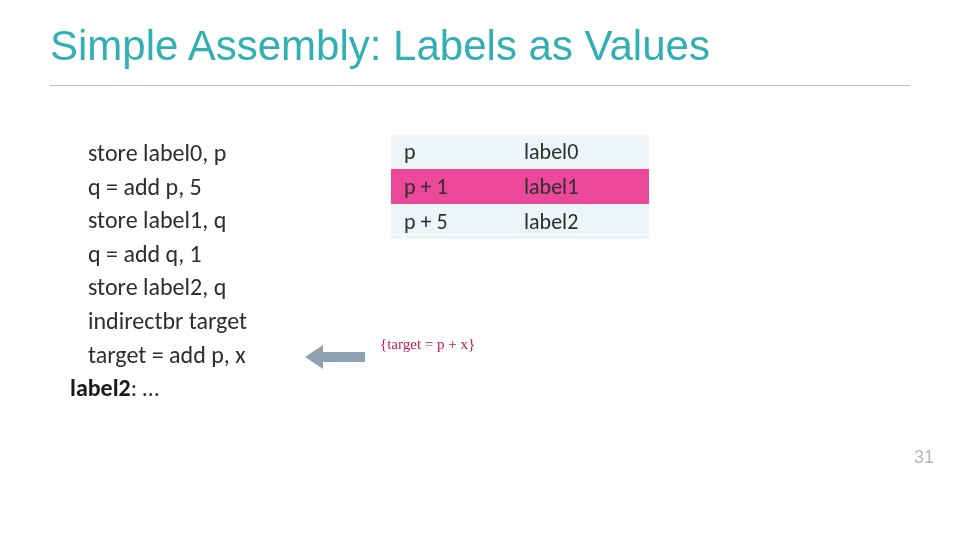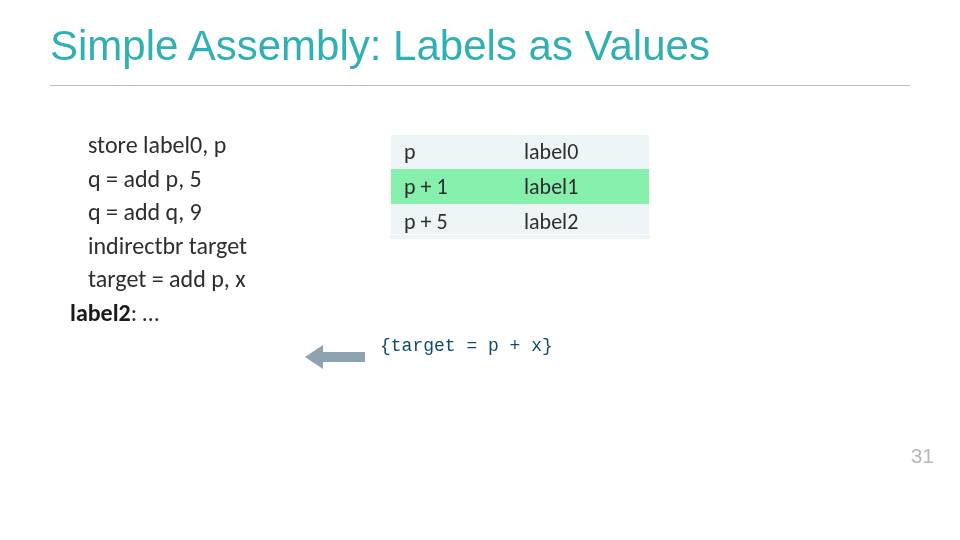"store label0, p" .code { top: 128px -> 136px }
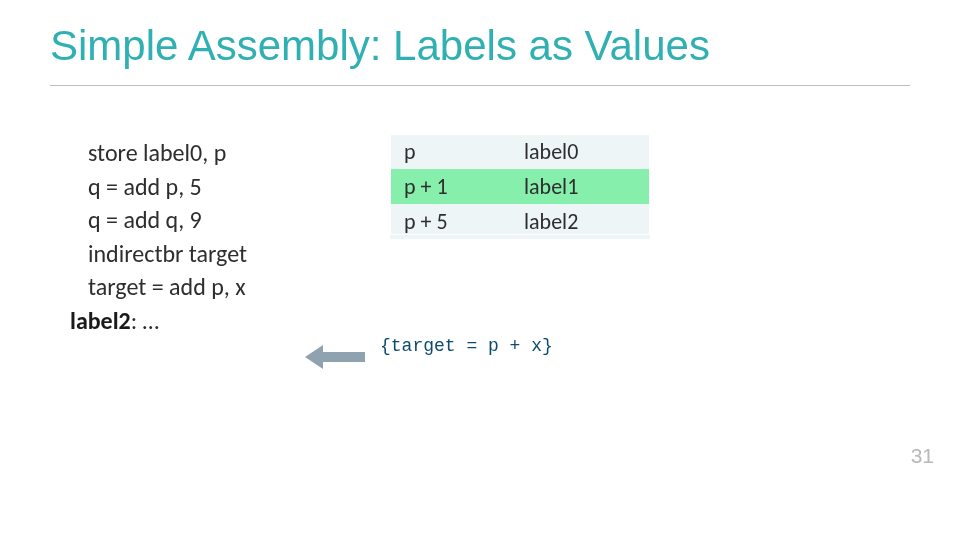"p + 1" .row-band-b { background: #86efac -> #ec4899 }
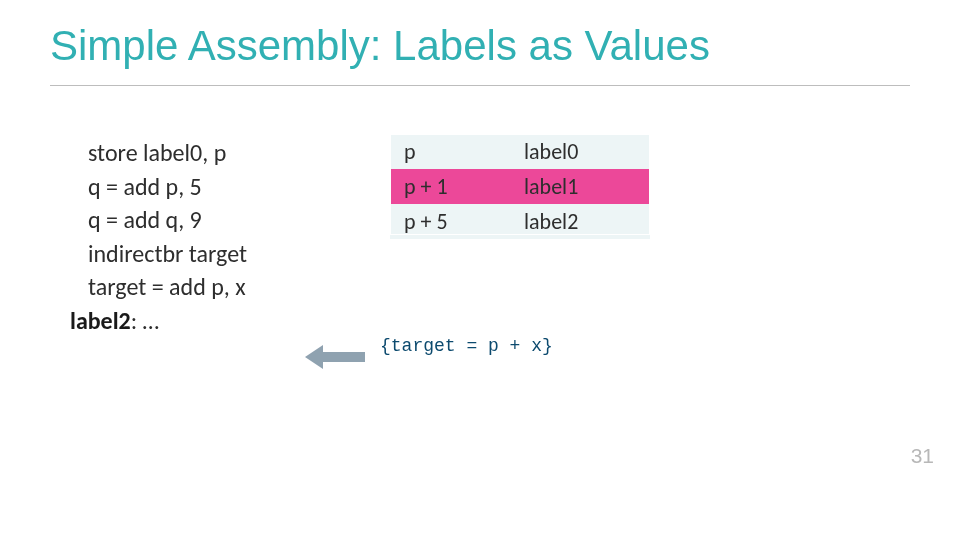"store label1, q" div.code-line { html: none -> <div>store label1, q</div> }
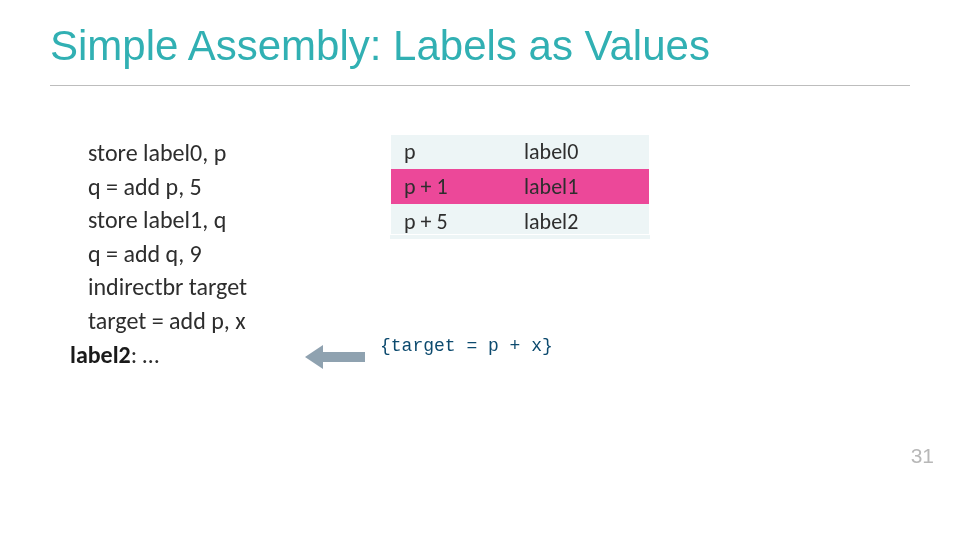"q = add q, 9" div.code-line { text: 9 -> 1 }
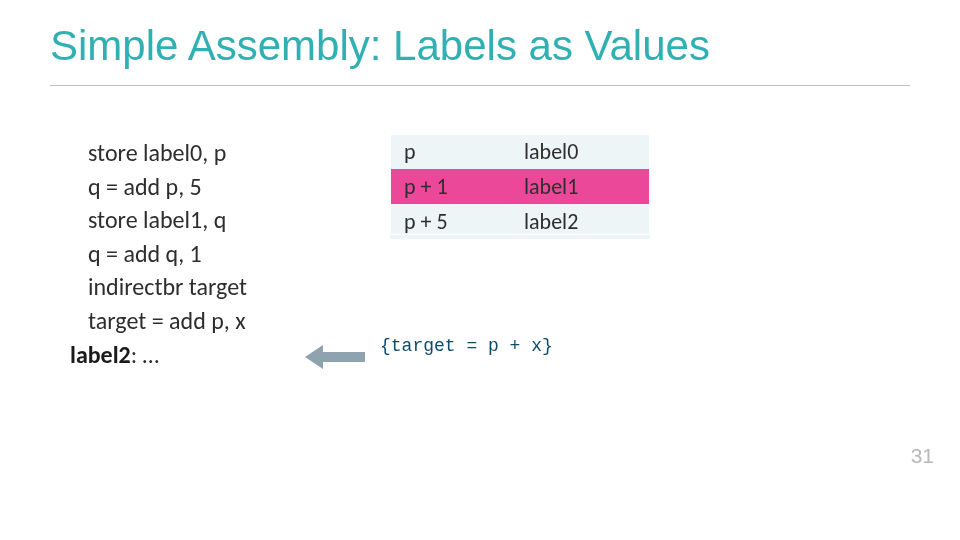"store label2, q" div.code-line { html: none -> <div>store label2, q</div> }
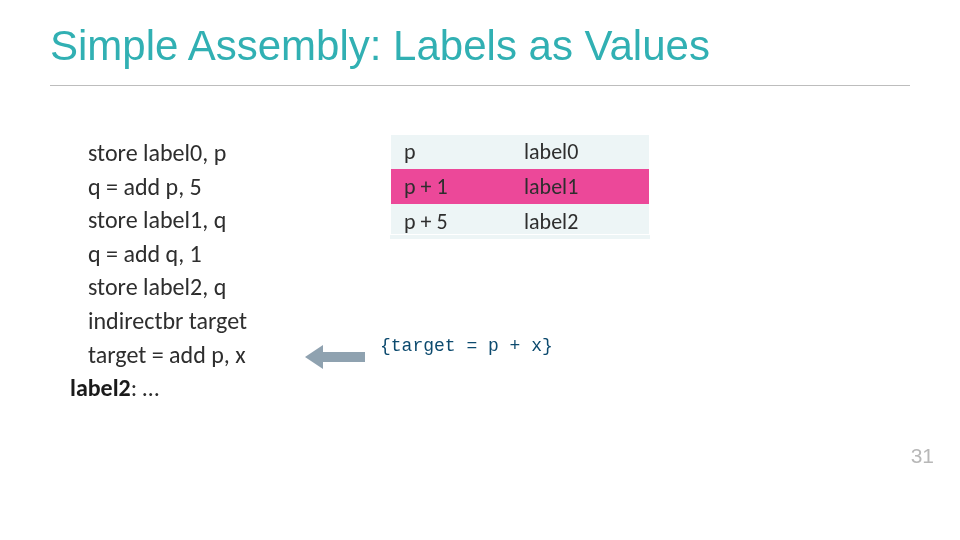"{target = p + x}" .equation { color: #0c4a6e -> #be185d; font-family: Liberation Mono, monospace -> Liberation Serif, serif; font-size: 18px -> 15px }
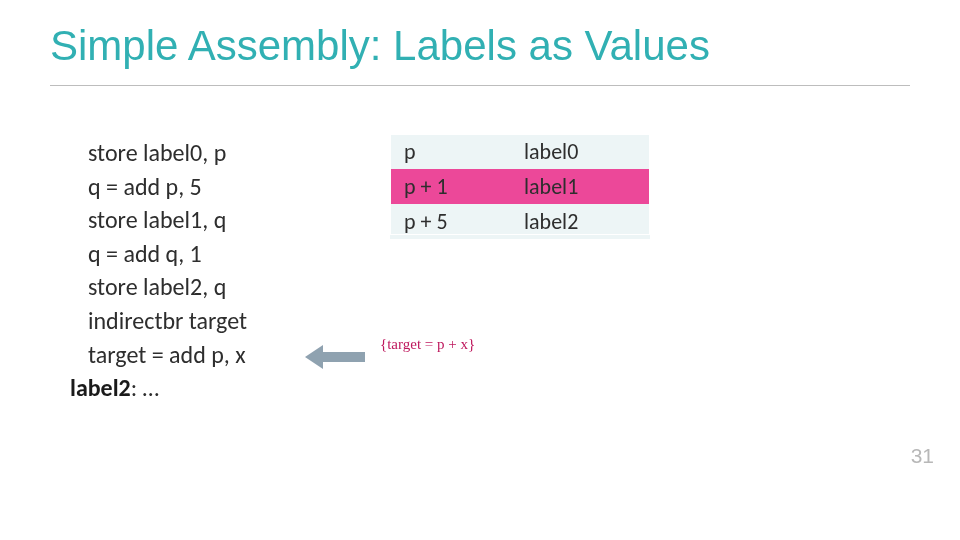"31" .pagenum { font-size: 21px -> 18px }
